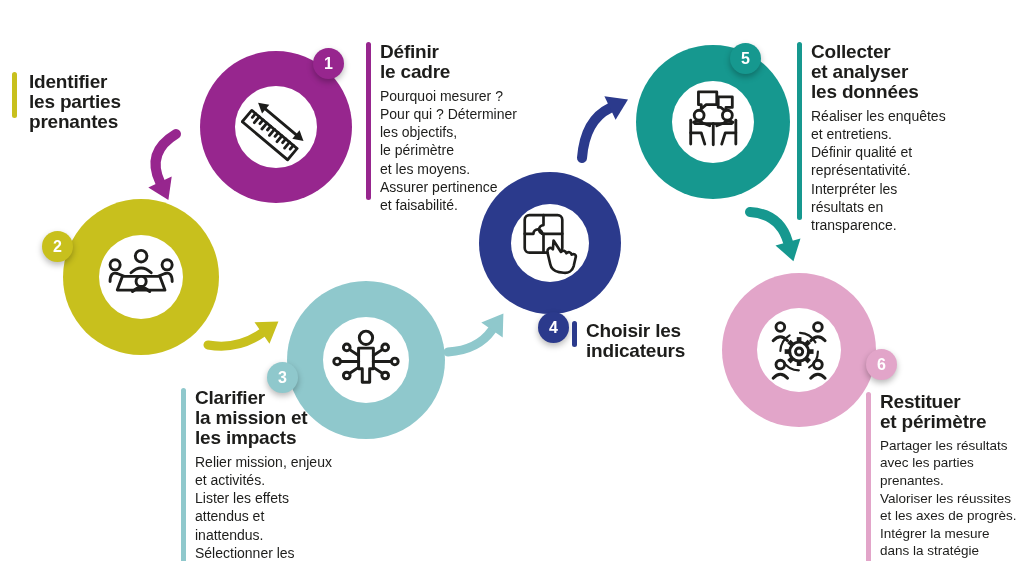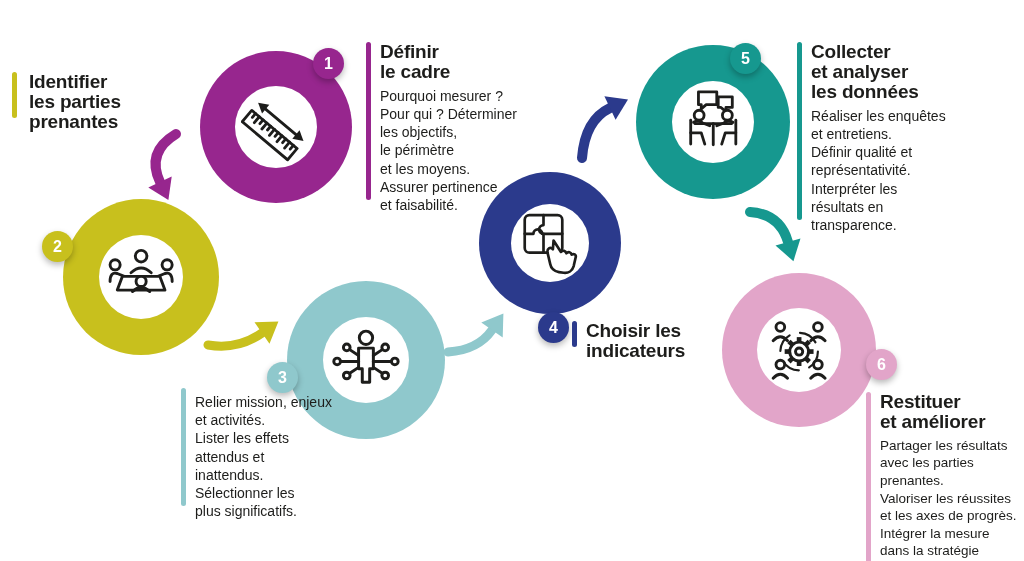"Clarifier" h2.step-title { html: none -> <h2>Clarifier la mission et les impacts</h2> }
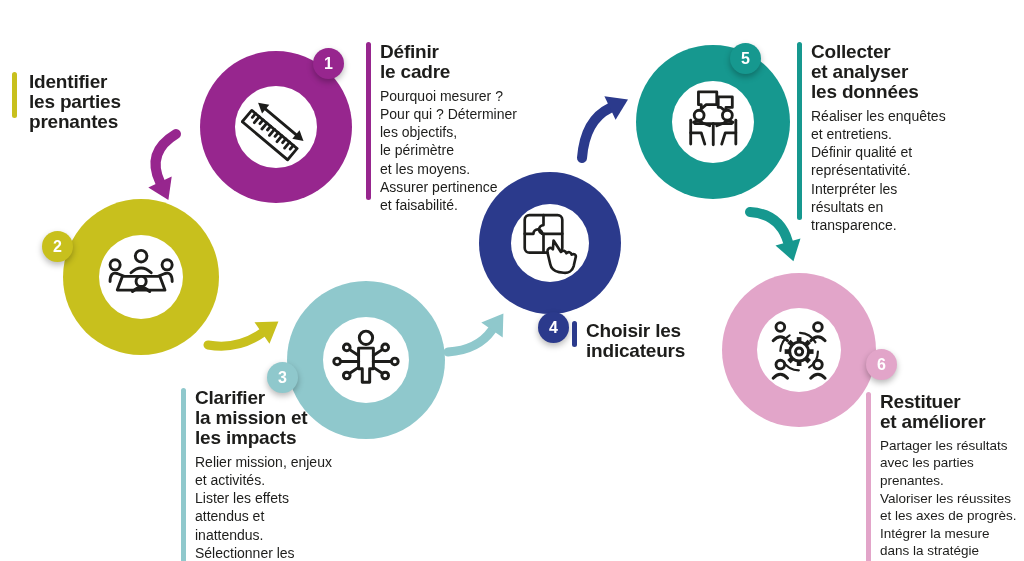"Restituer" h2.step-title { text: améliorer -> périmètre }
